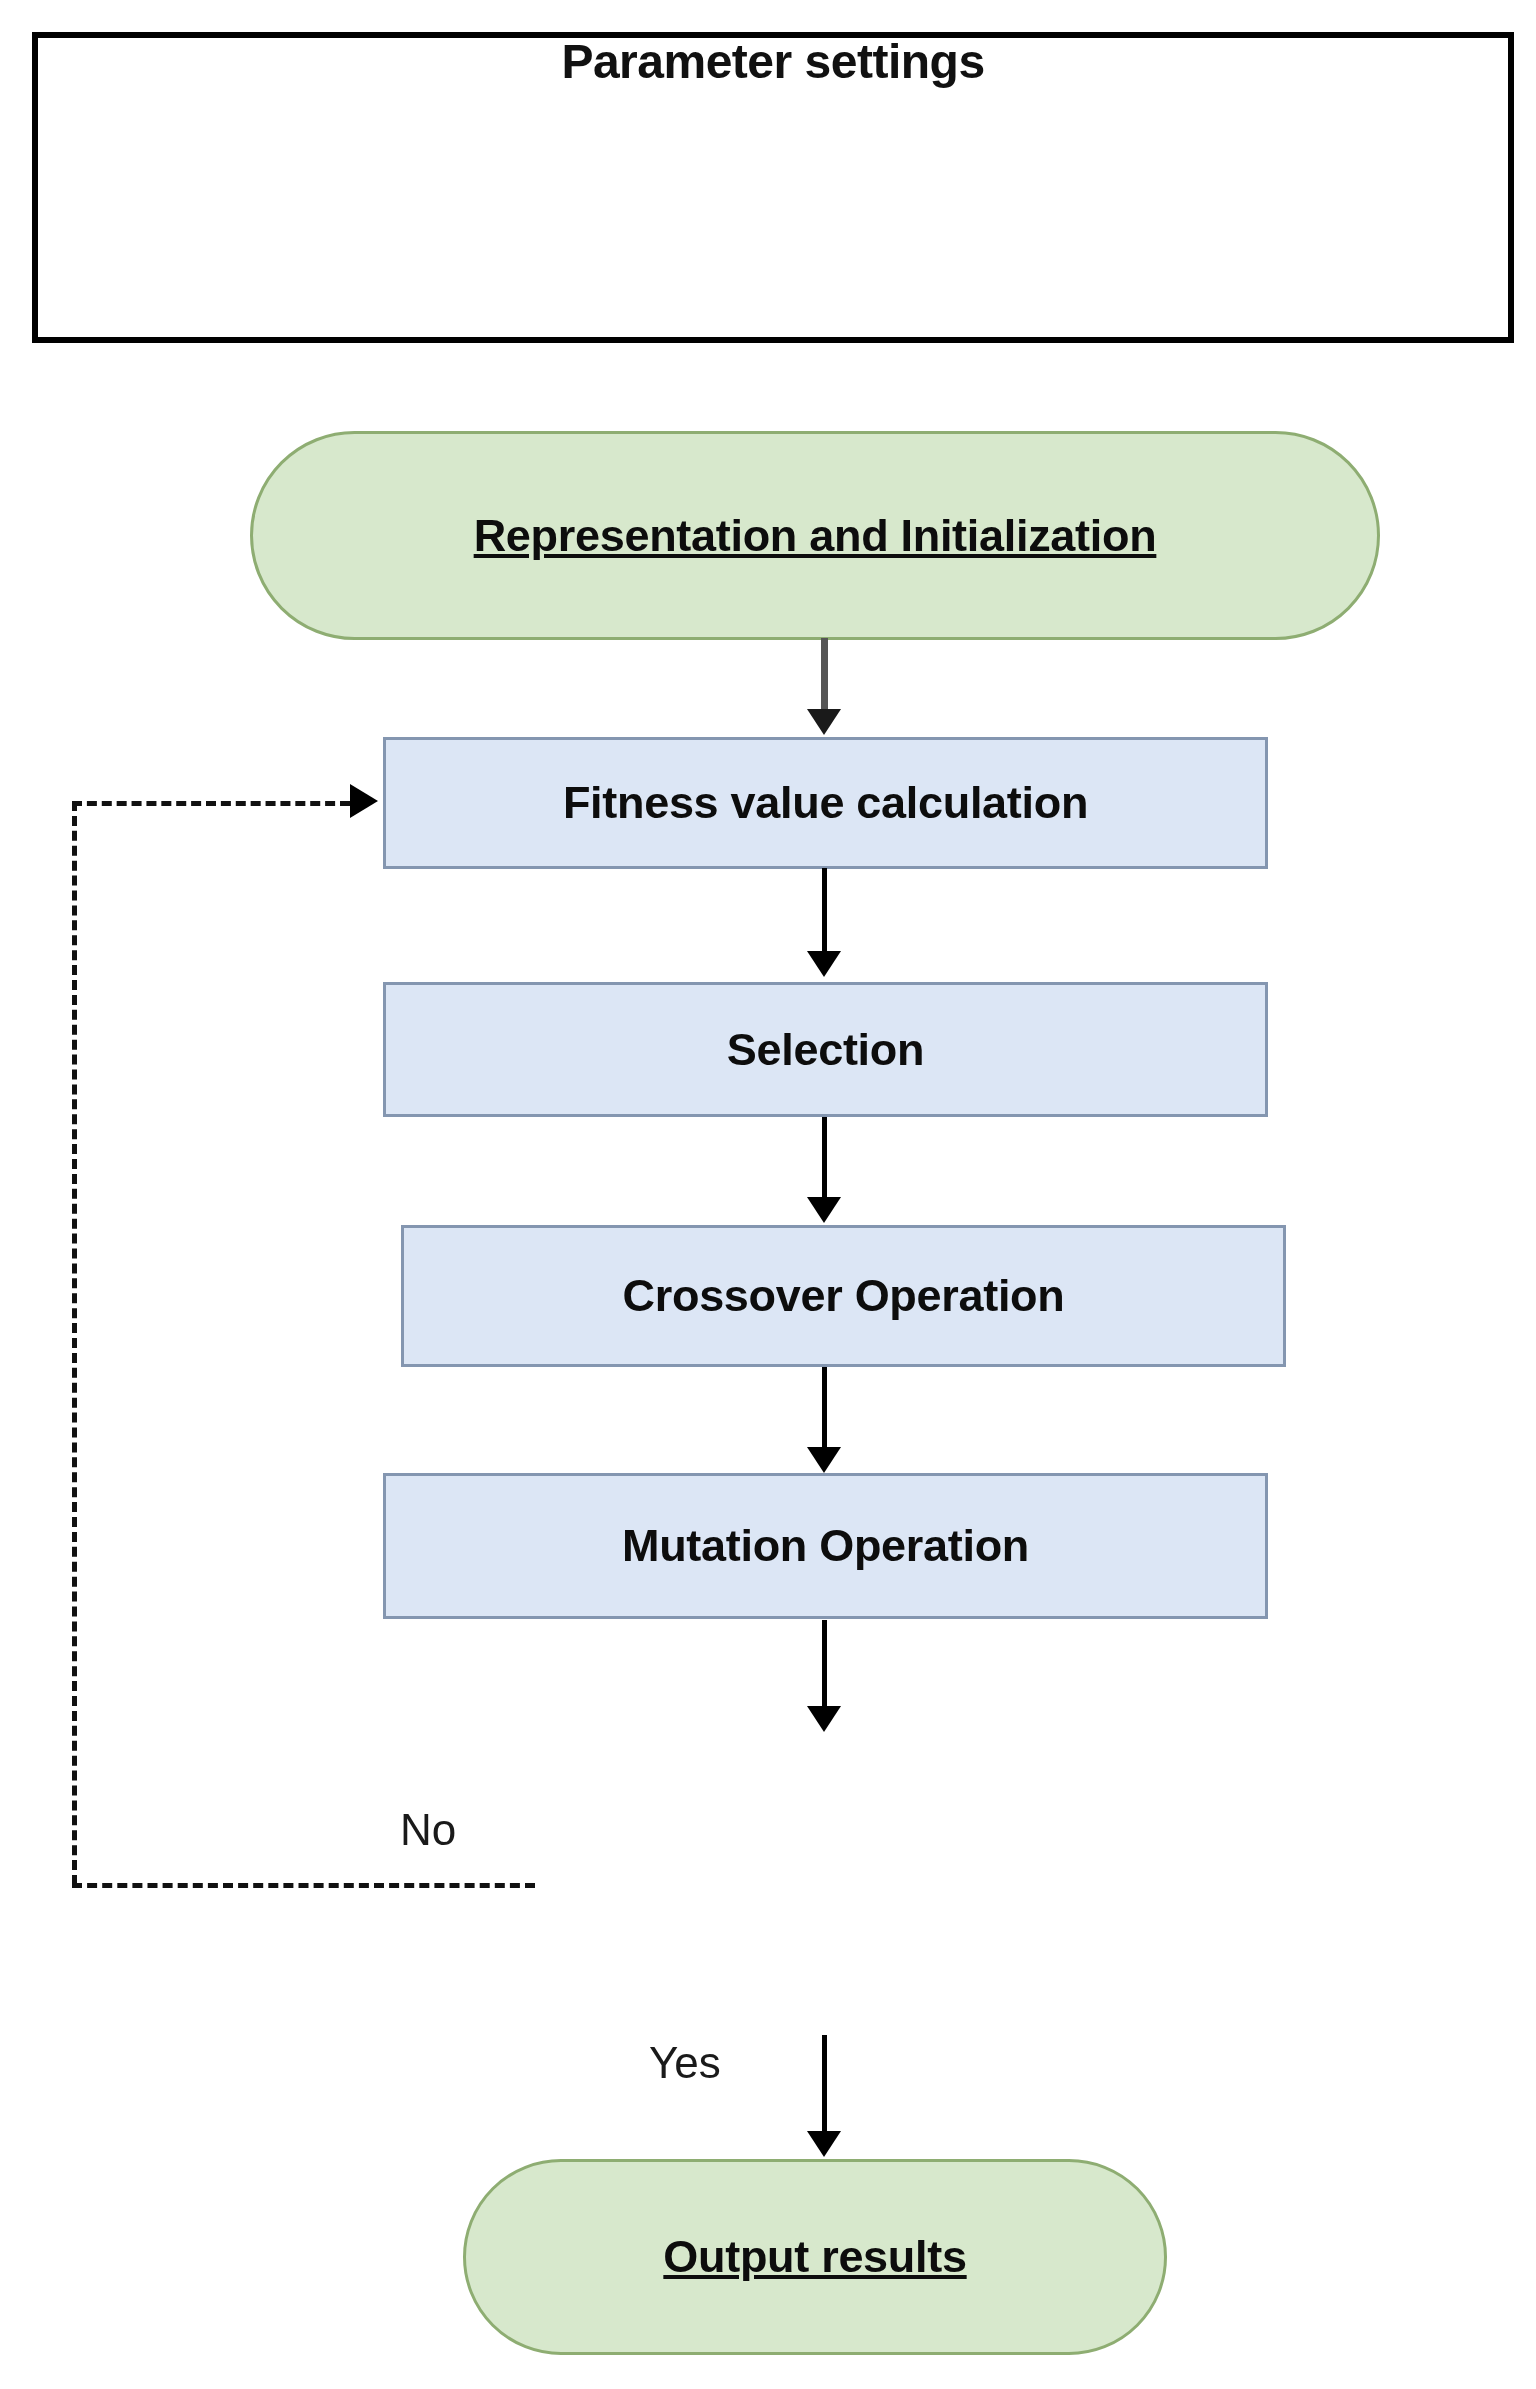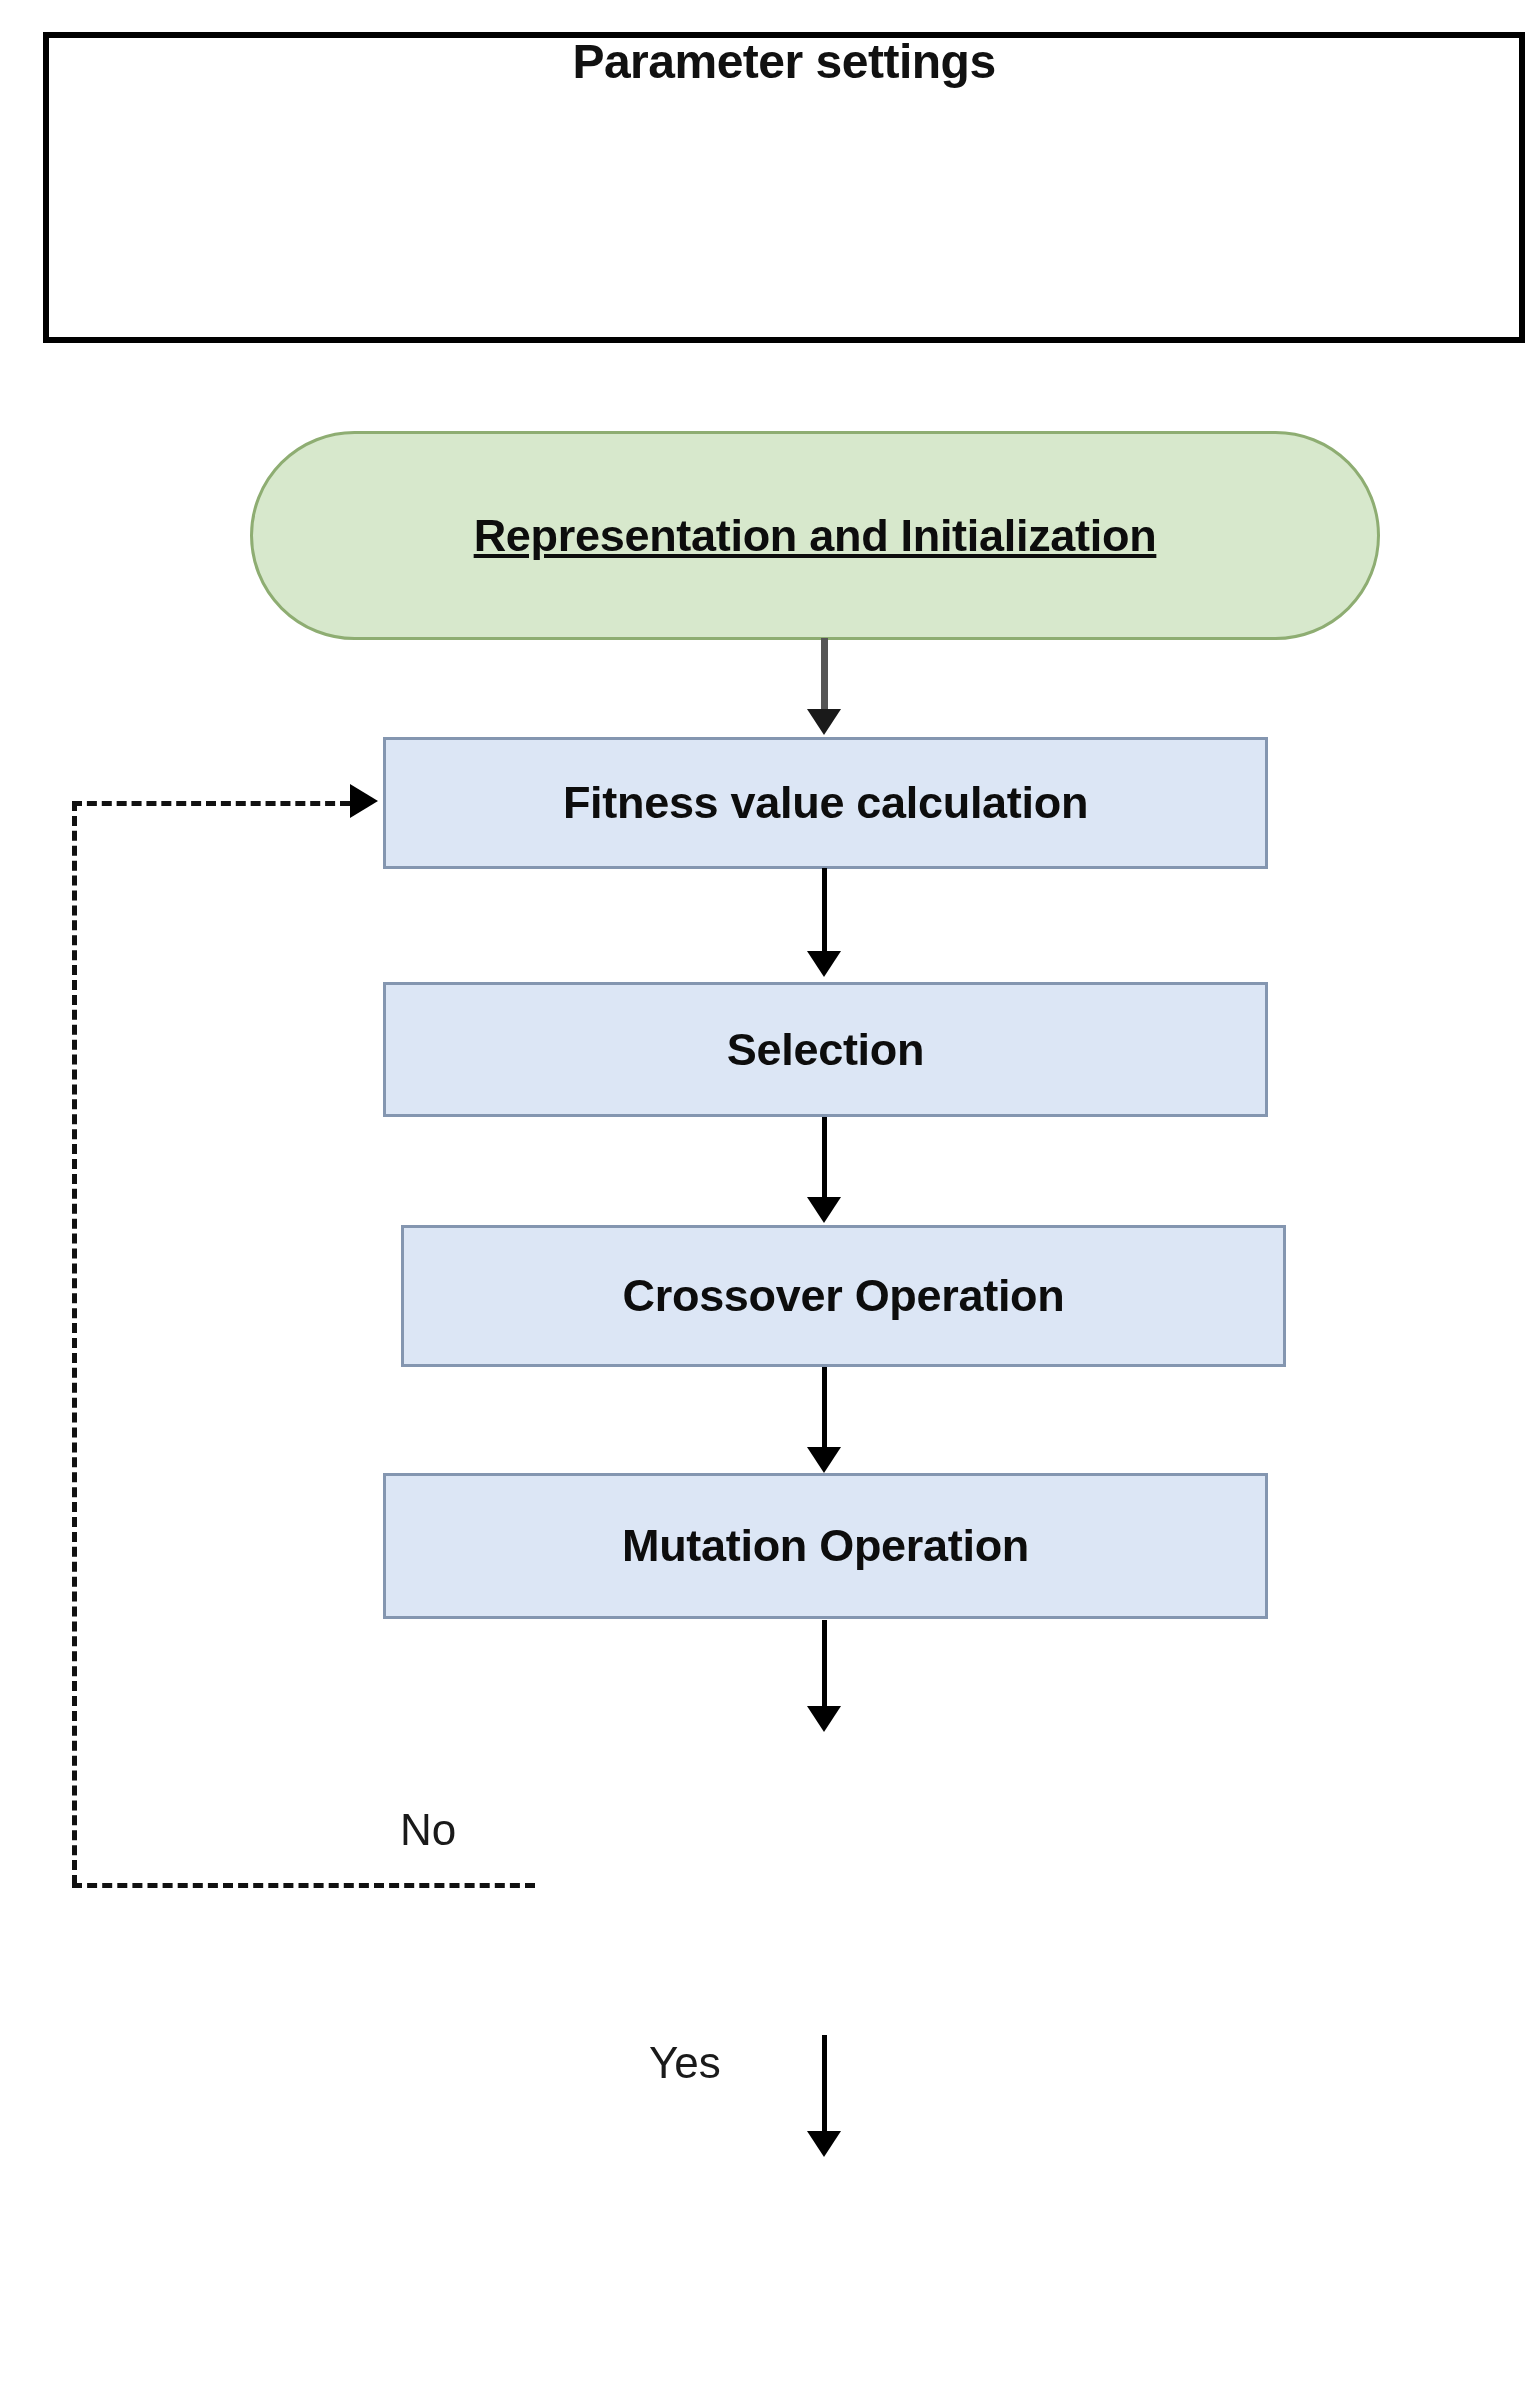"Parameter settings" .param-box { margin-left: 11px -> none }
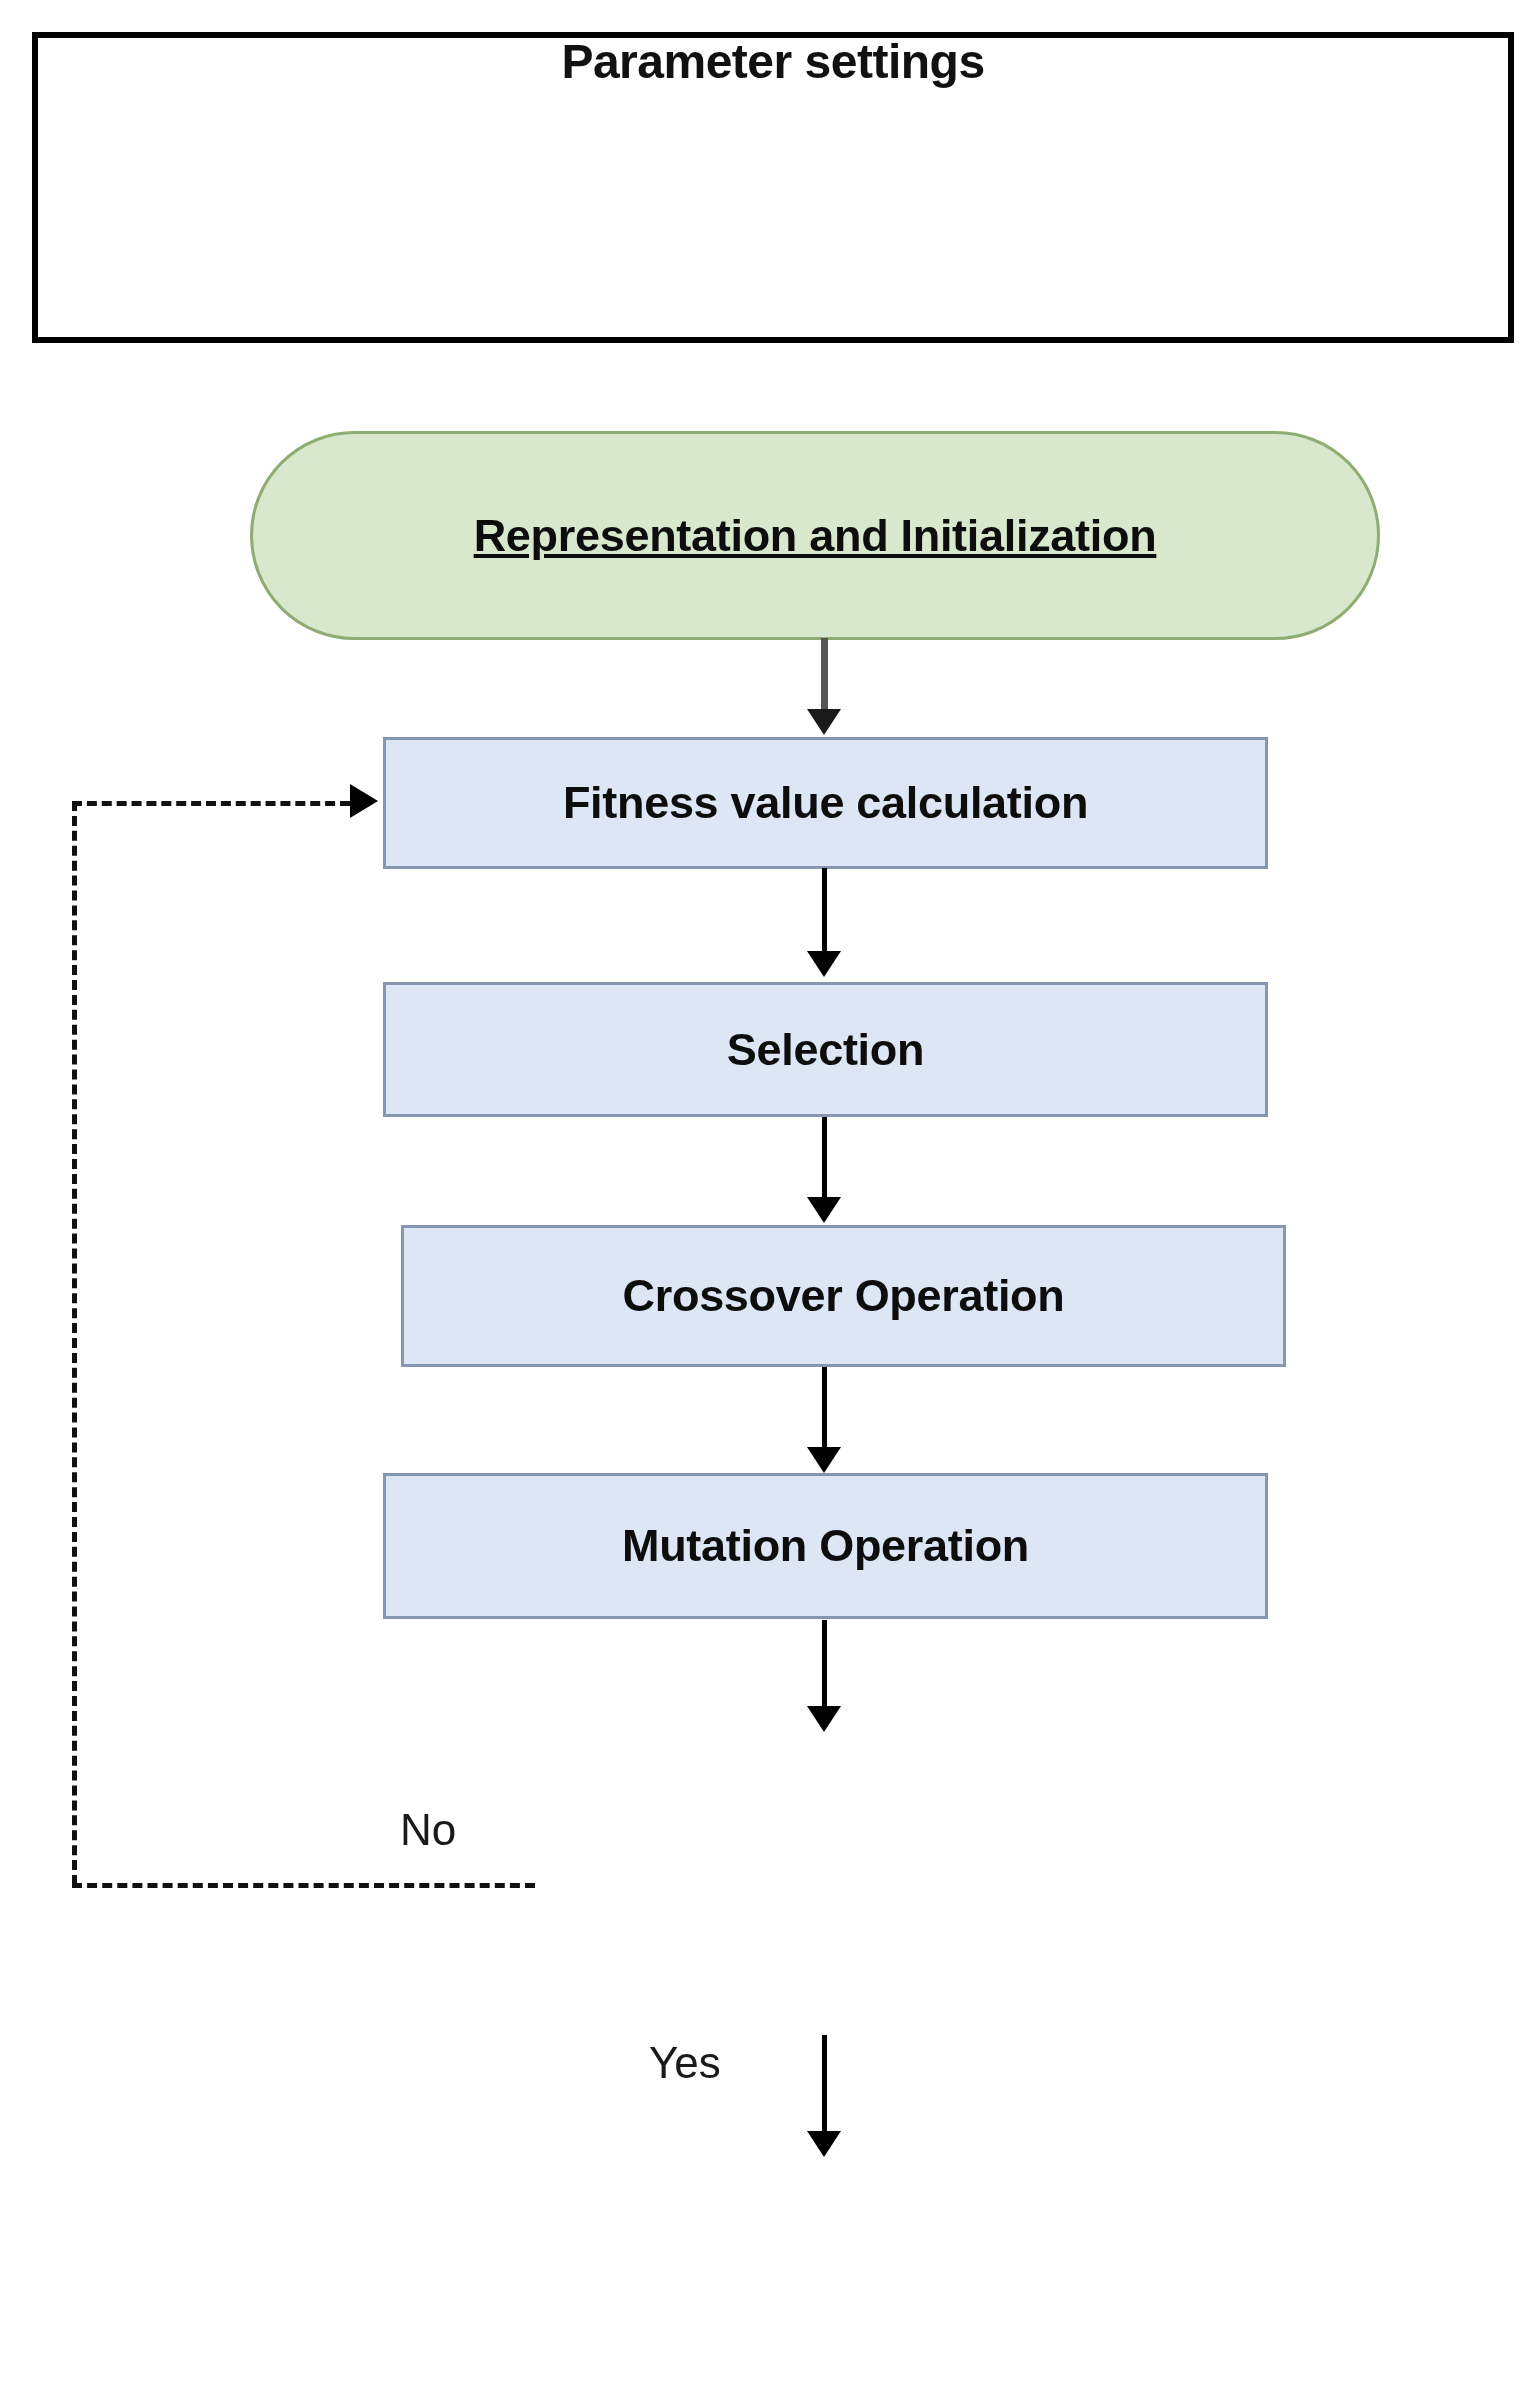"Output results" div.stadium { html: none -> <div> <span>Output results</span> </div> }
